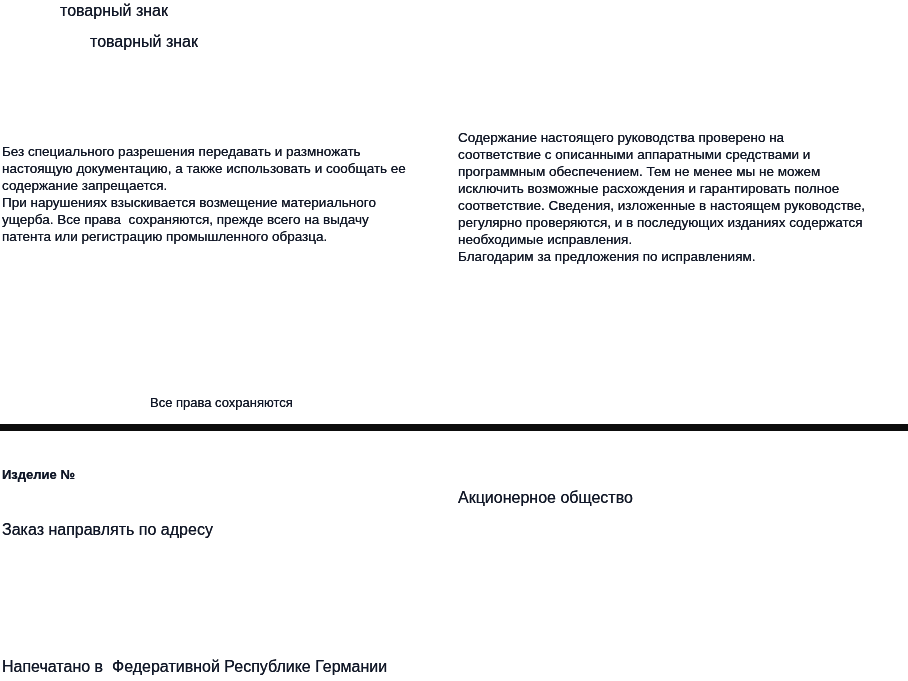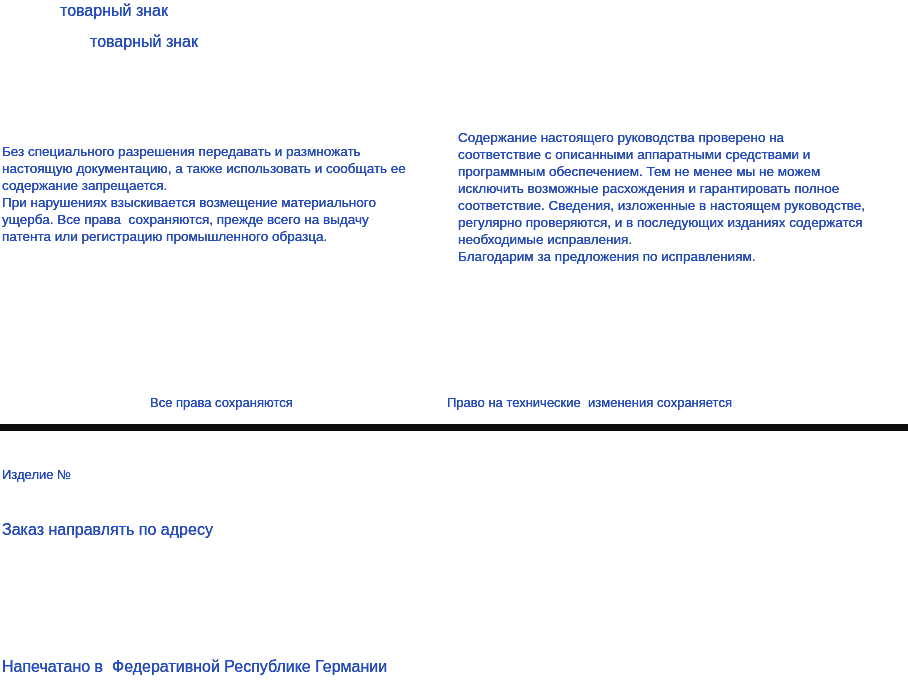"товарный знак" .scan-text { color: #1d4ed8 -> #0f172a }
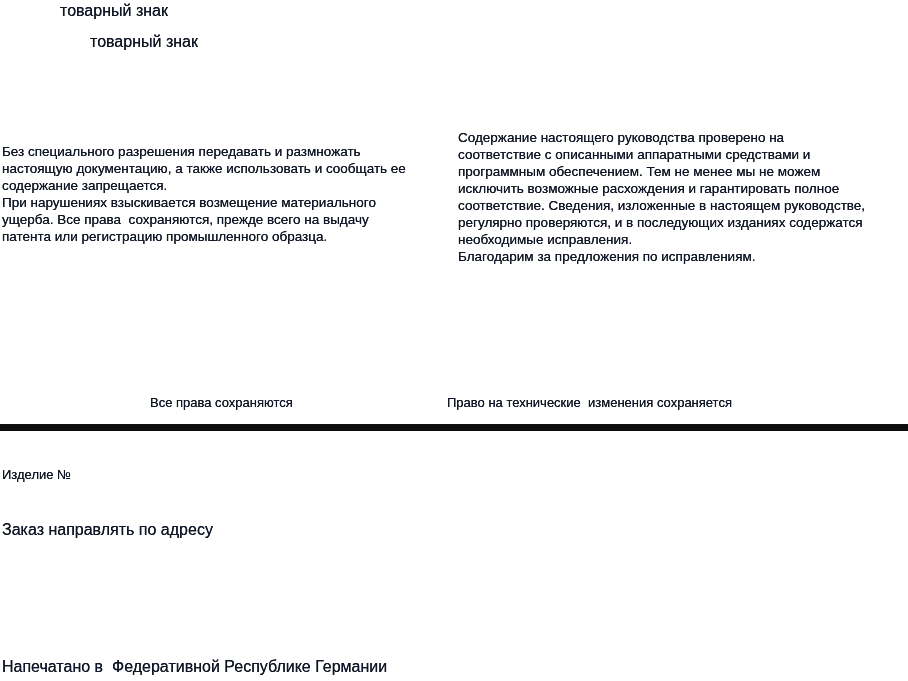"Право на технические изменения" div.abs { html: <div>Право на технические изменения сохраняется</div> -> none }
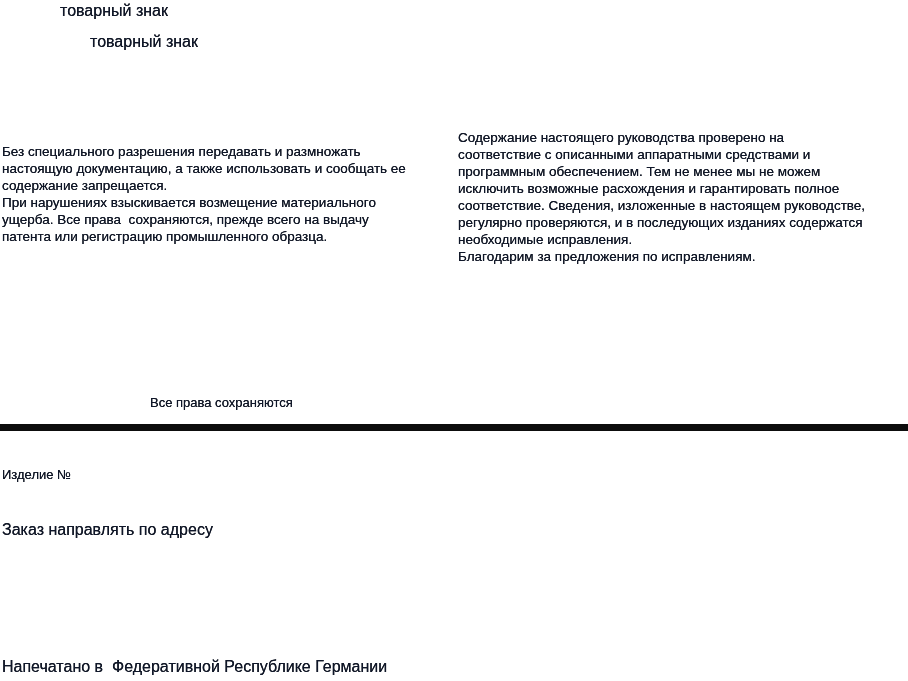"Изделие №" div.abs { font-weight: none -> bold }
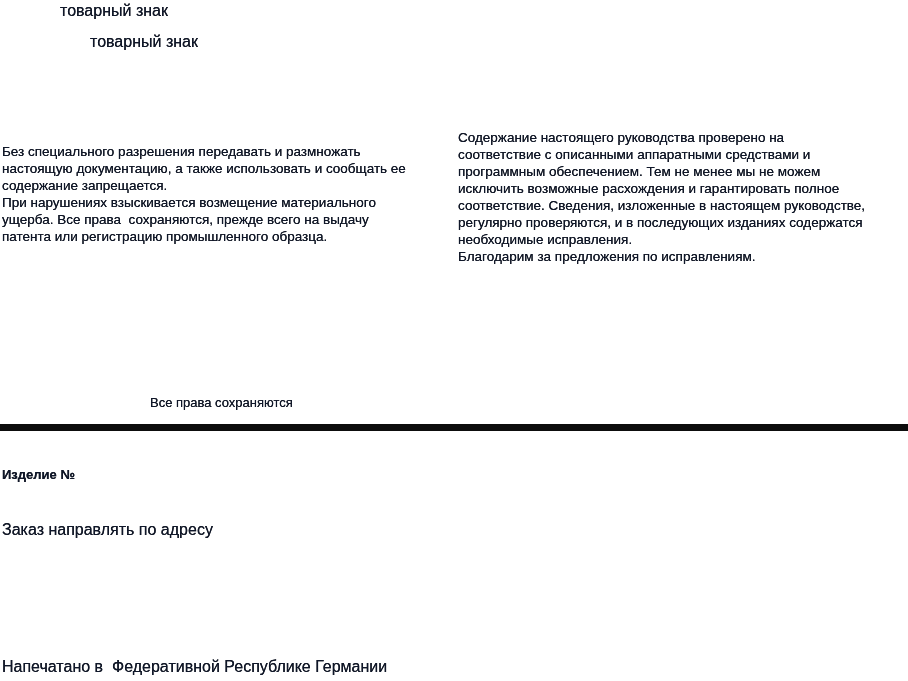"Акционерное общество" div.abs { html: none -> <div>Акционерное общество</div> }
